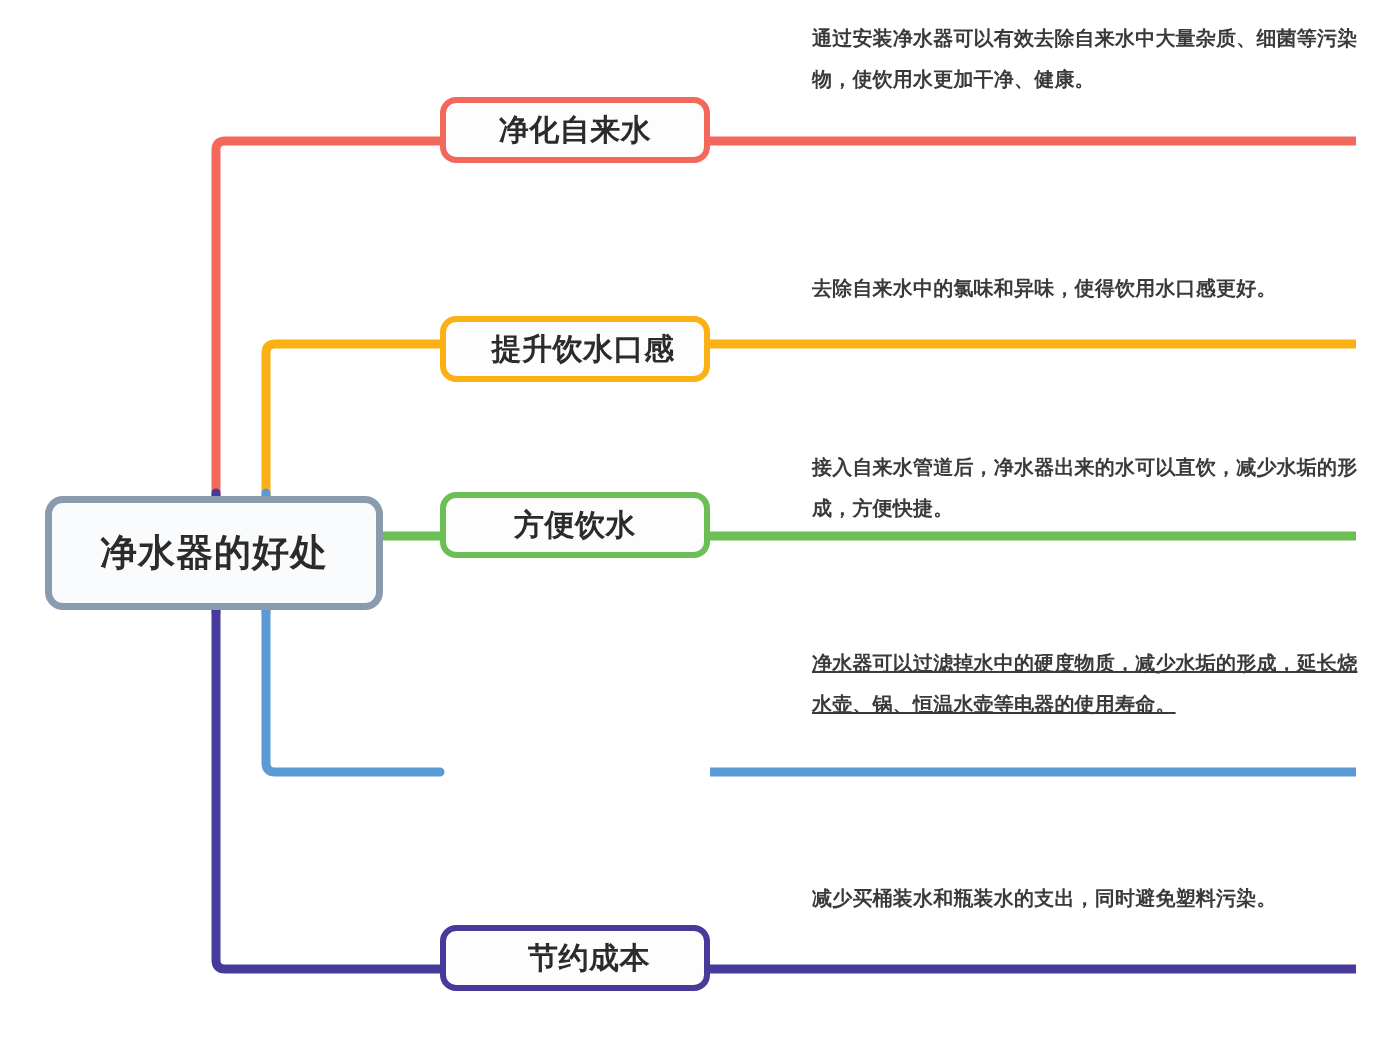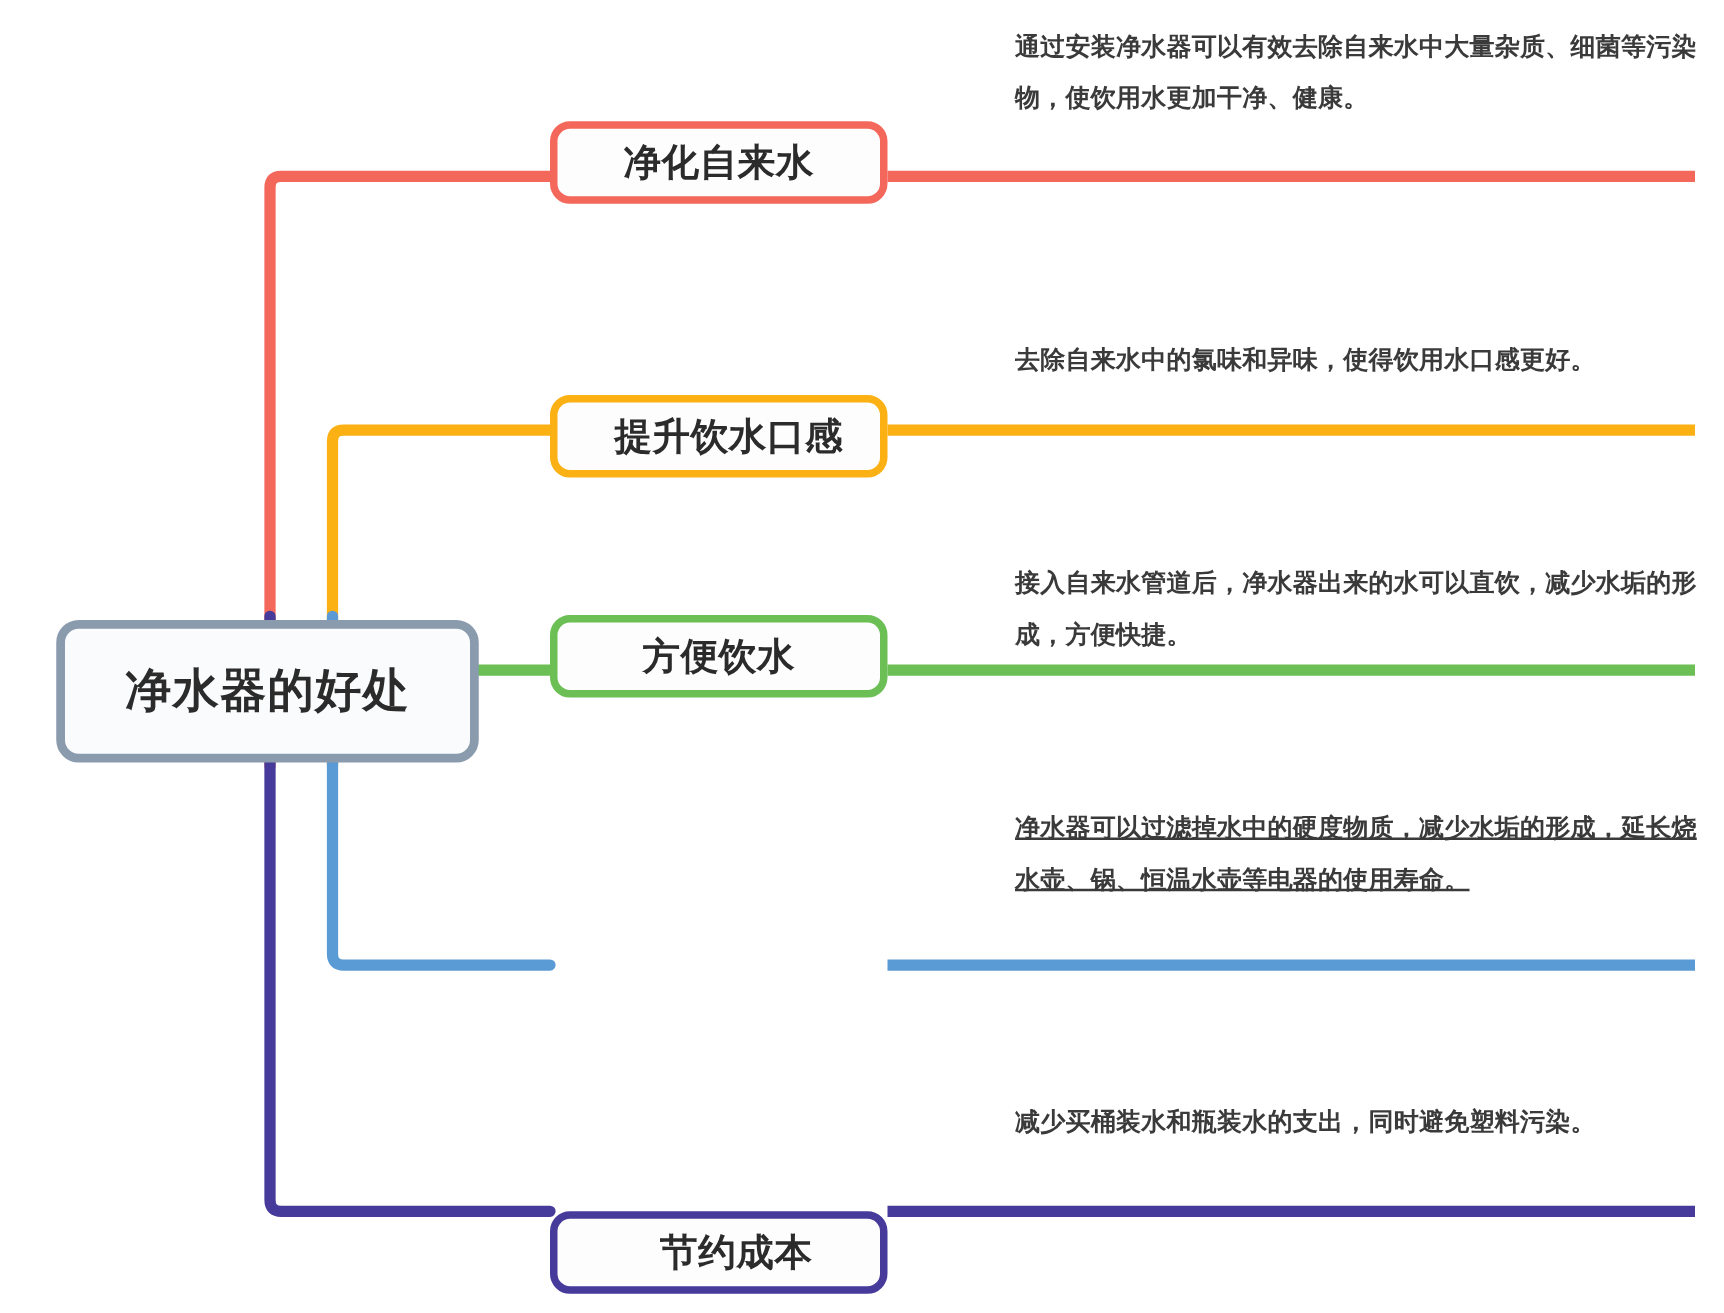"节约成本" div.node { top: 969px -> 925px }
